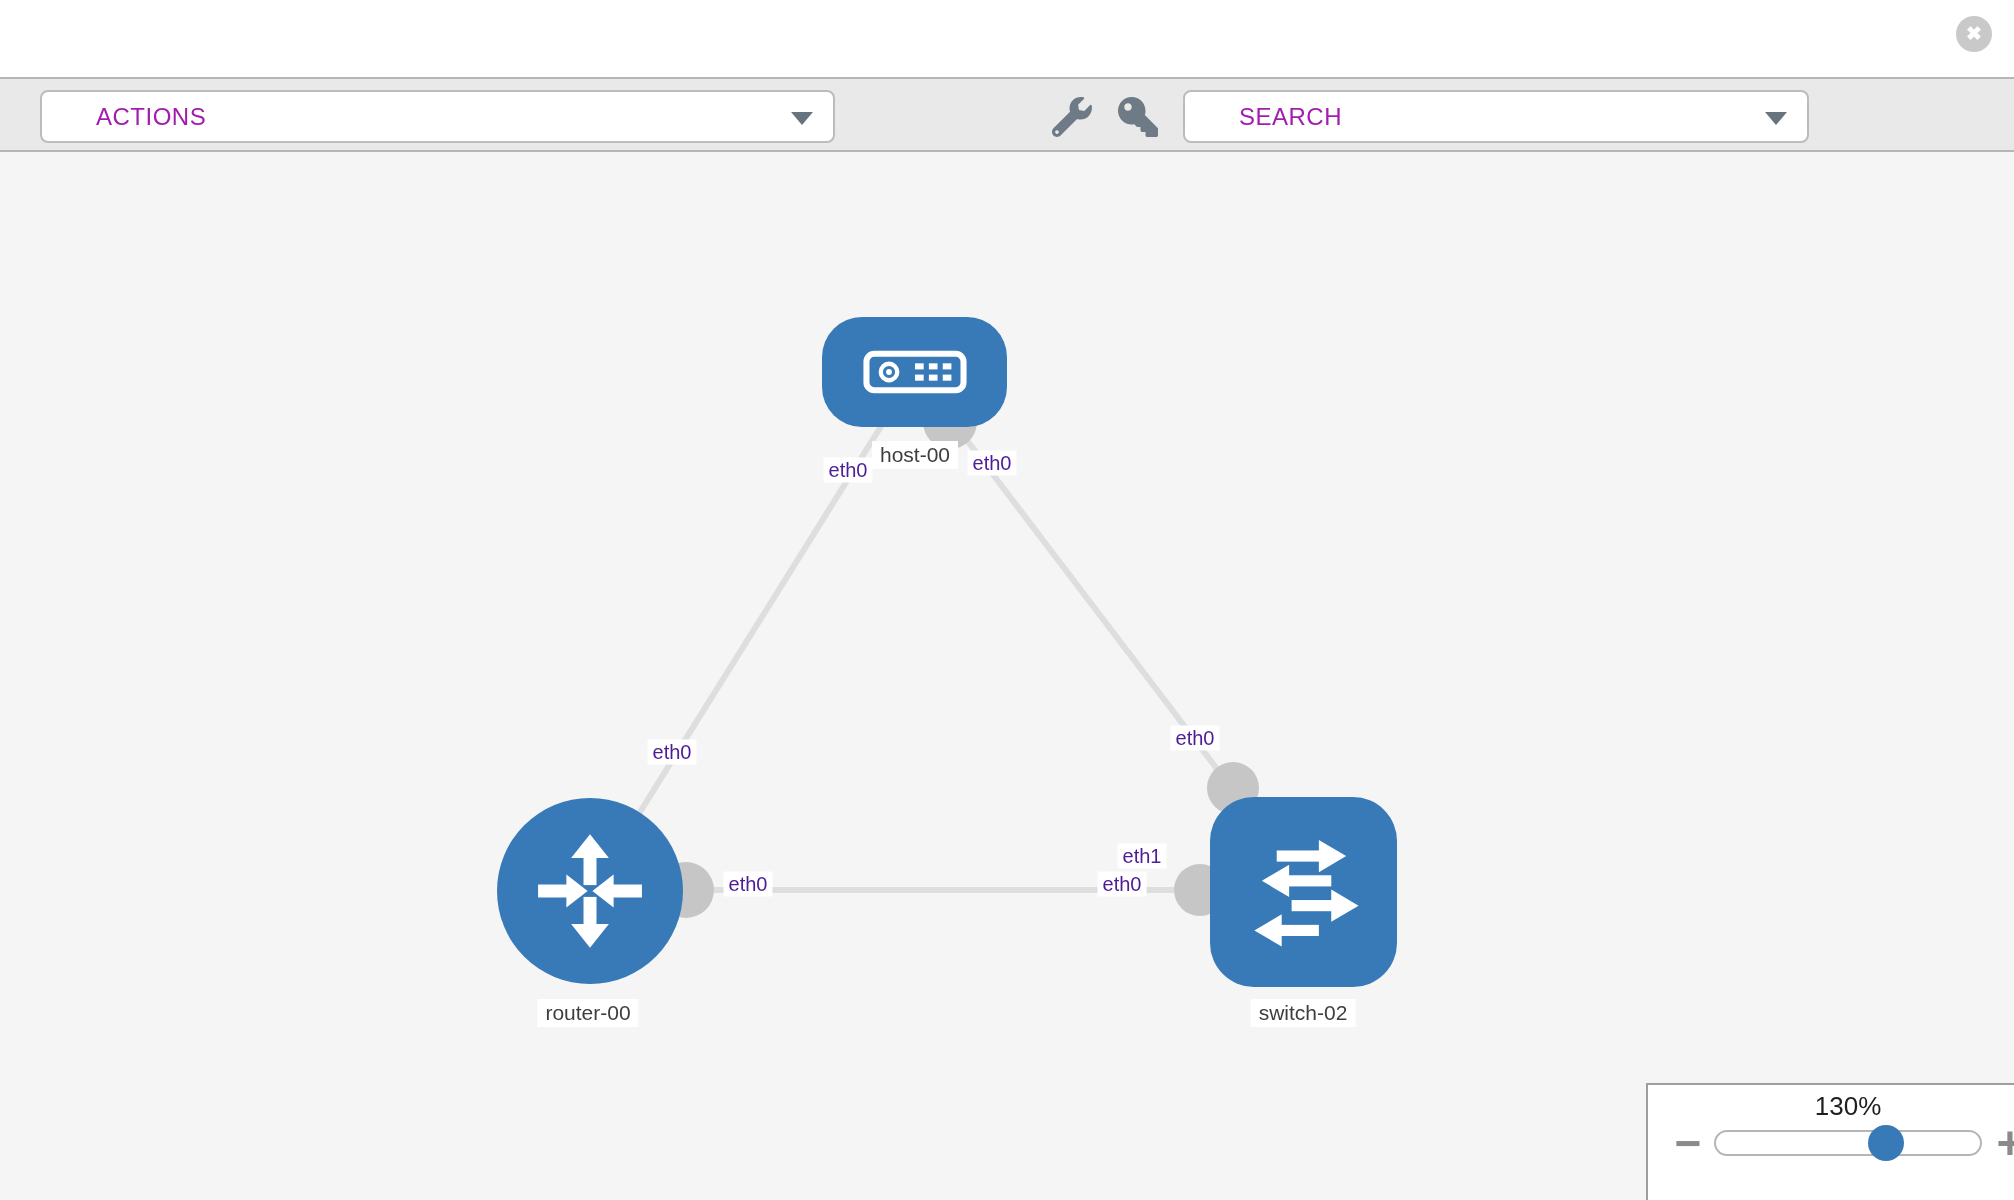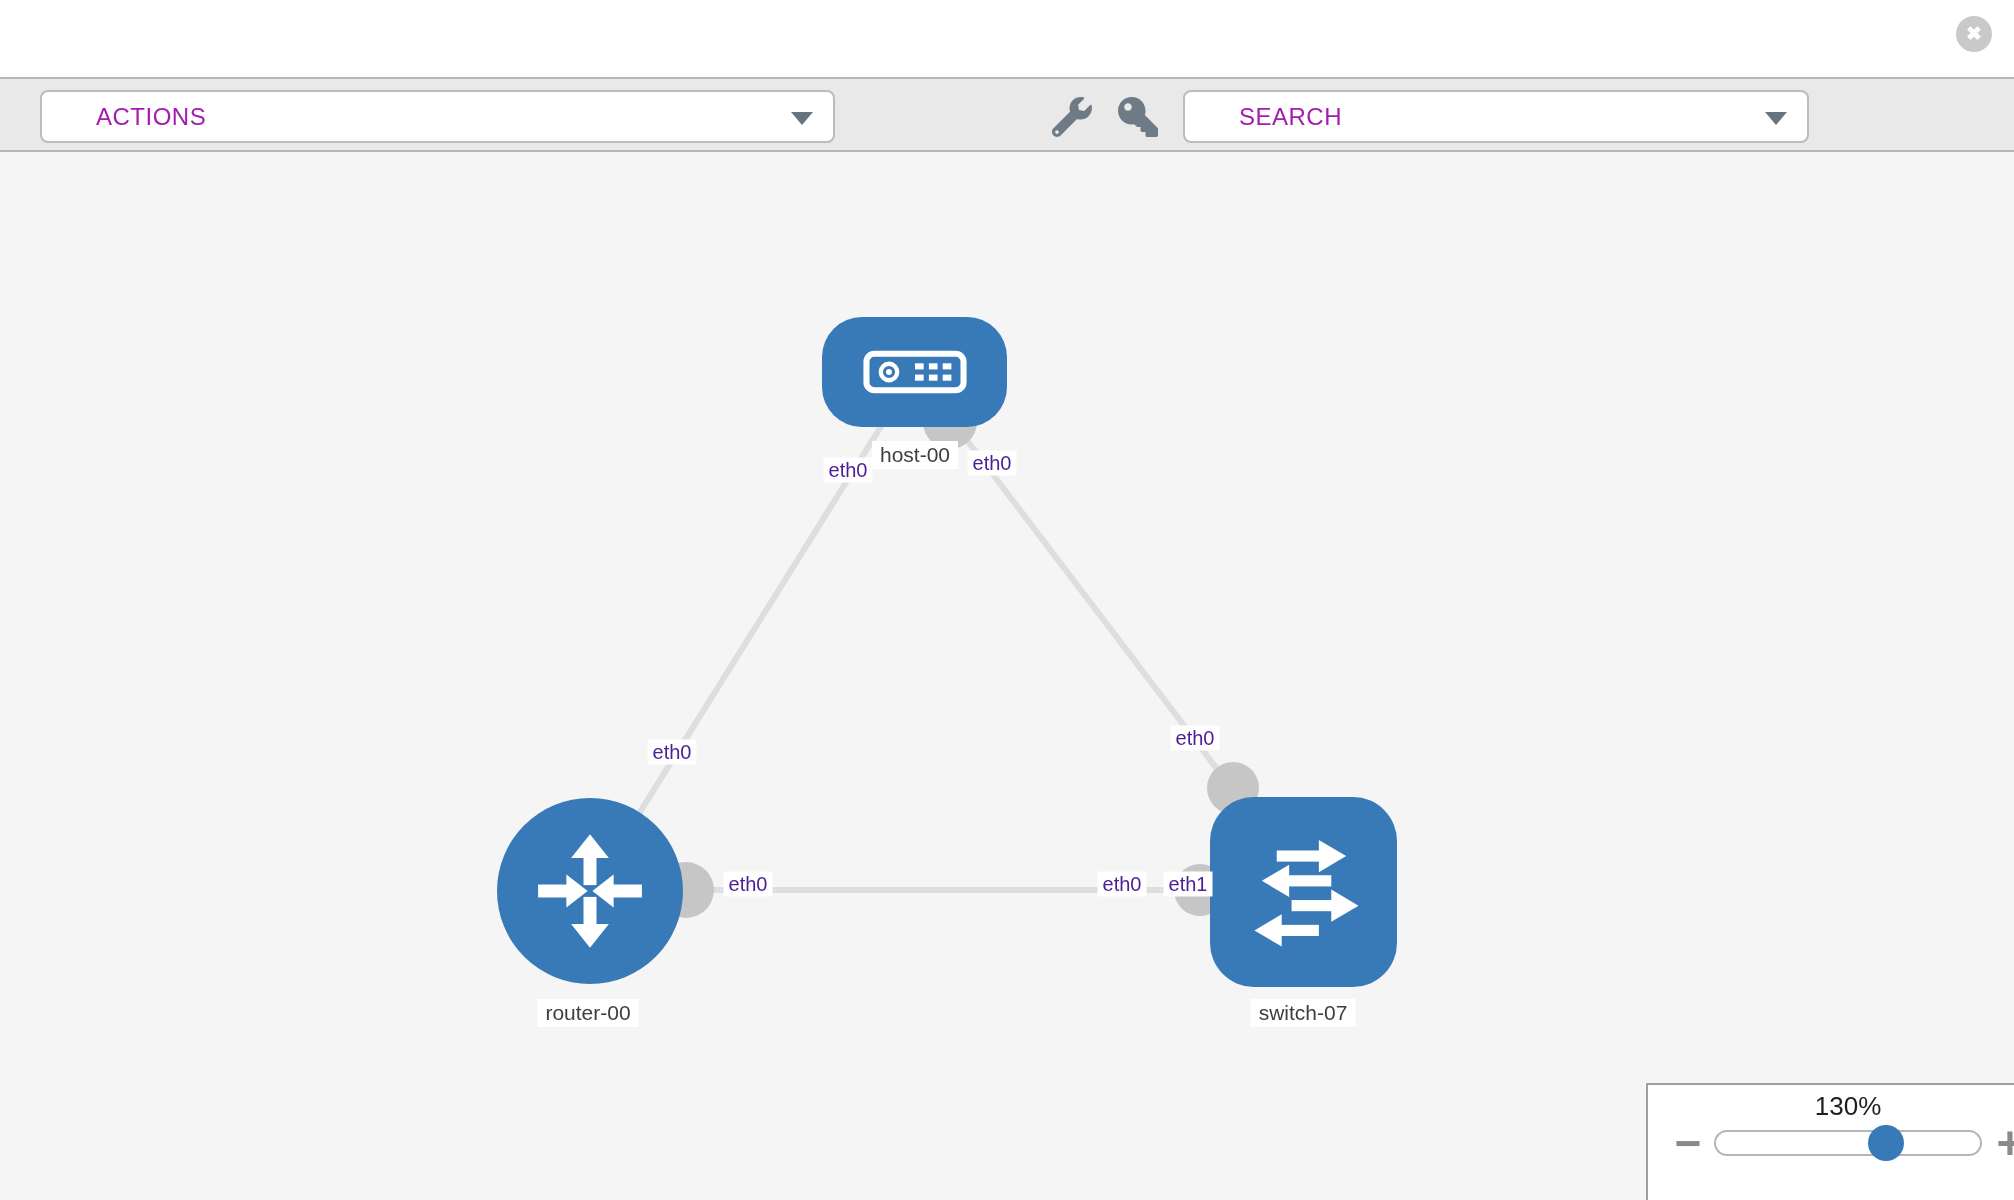"eth1" div.ilabel { margin-left: 46px -> none; top: 732px -> 704px }
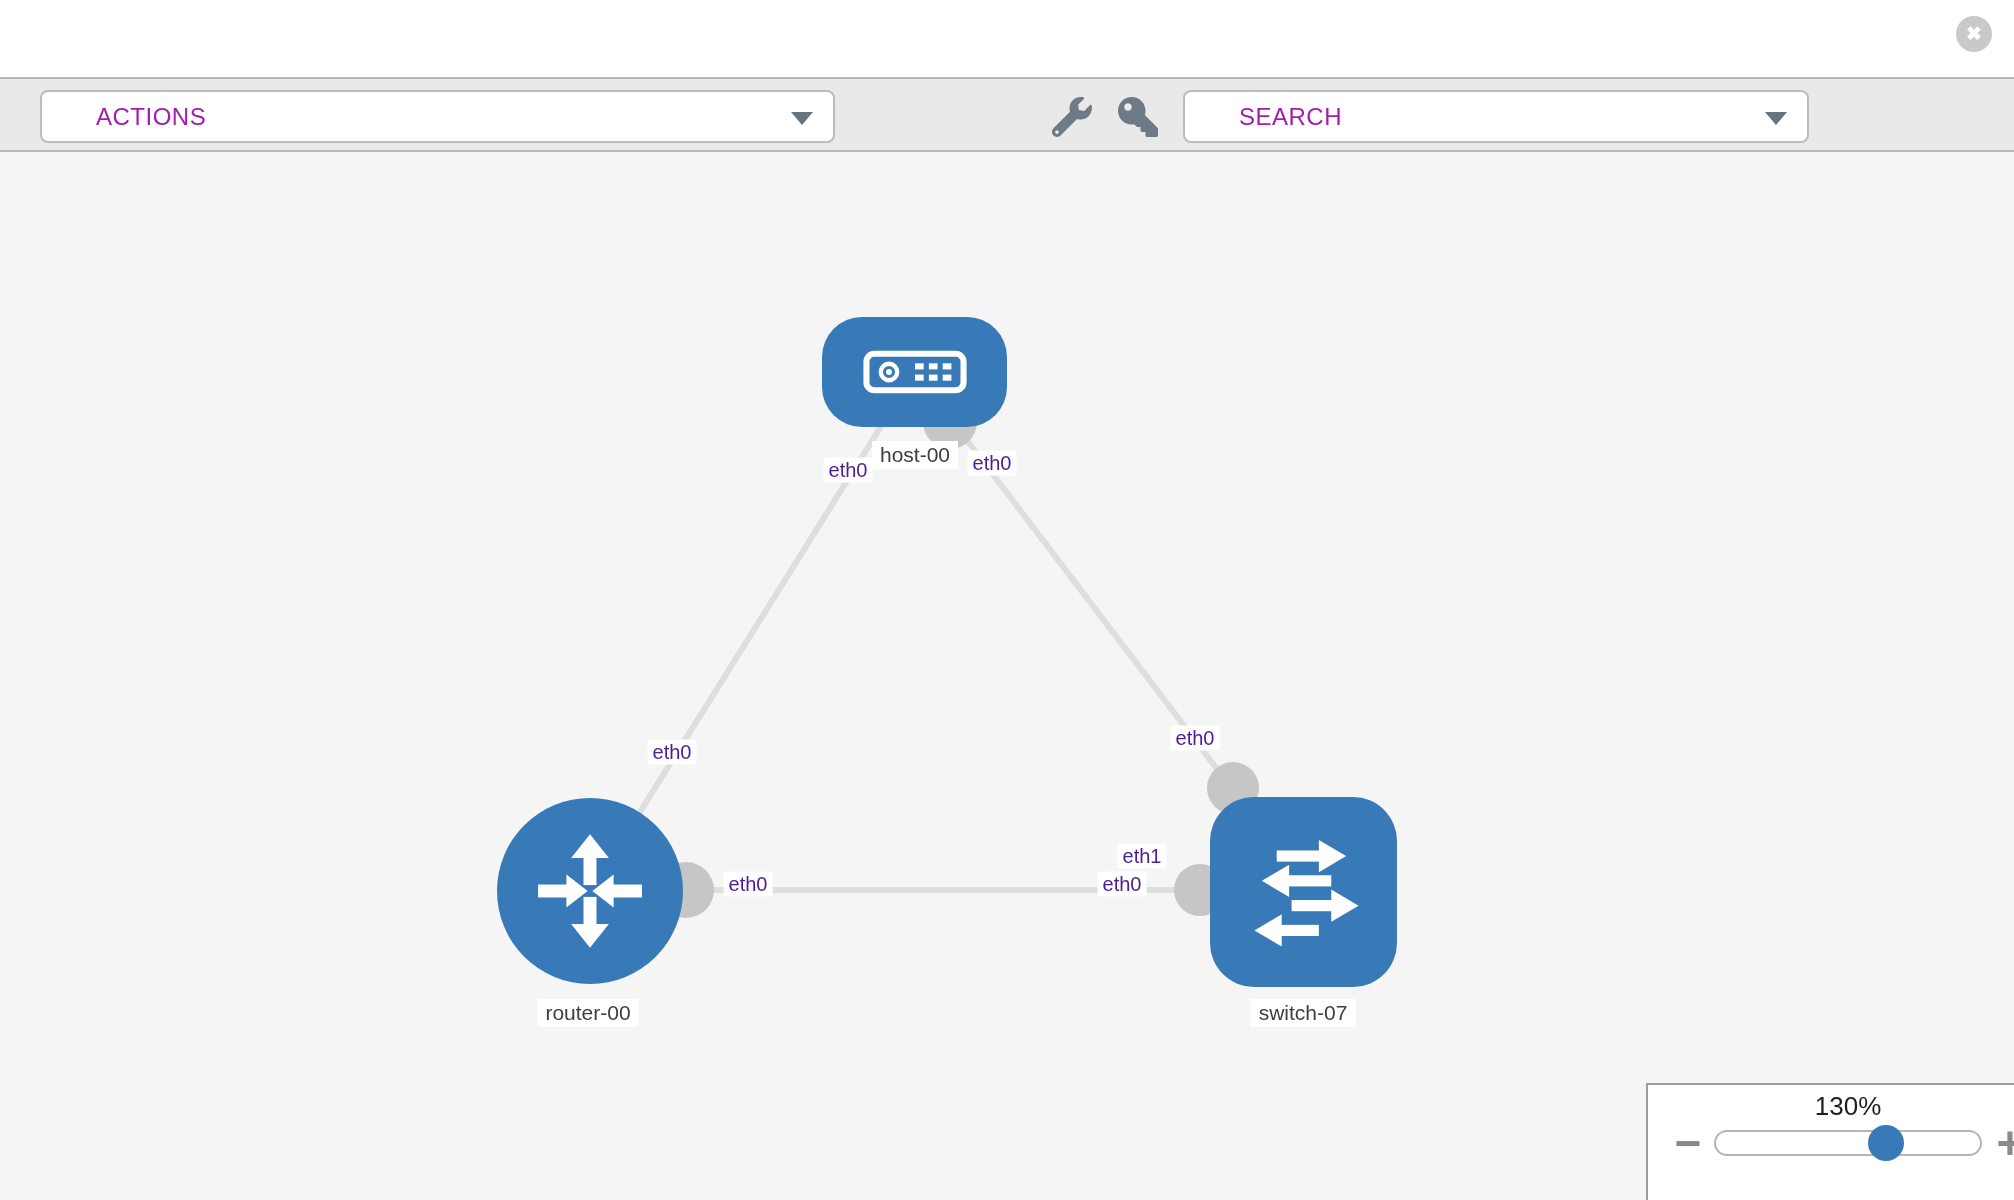"switch-07" div.nlabel { text: switch-07 -> switch-02 }
